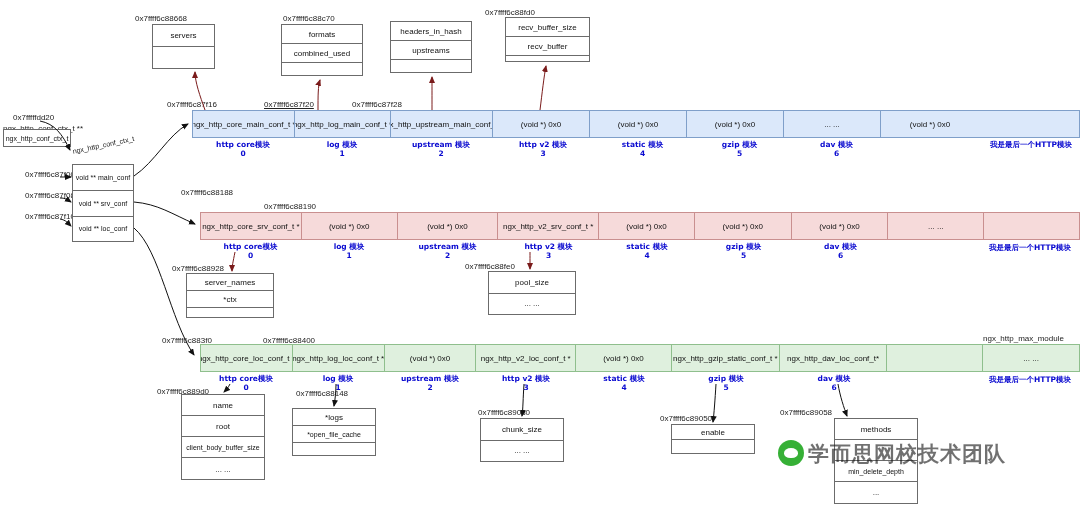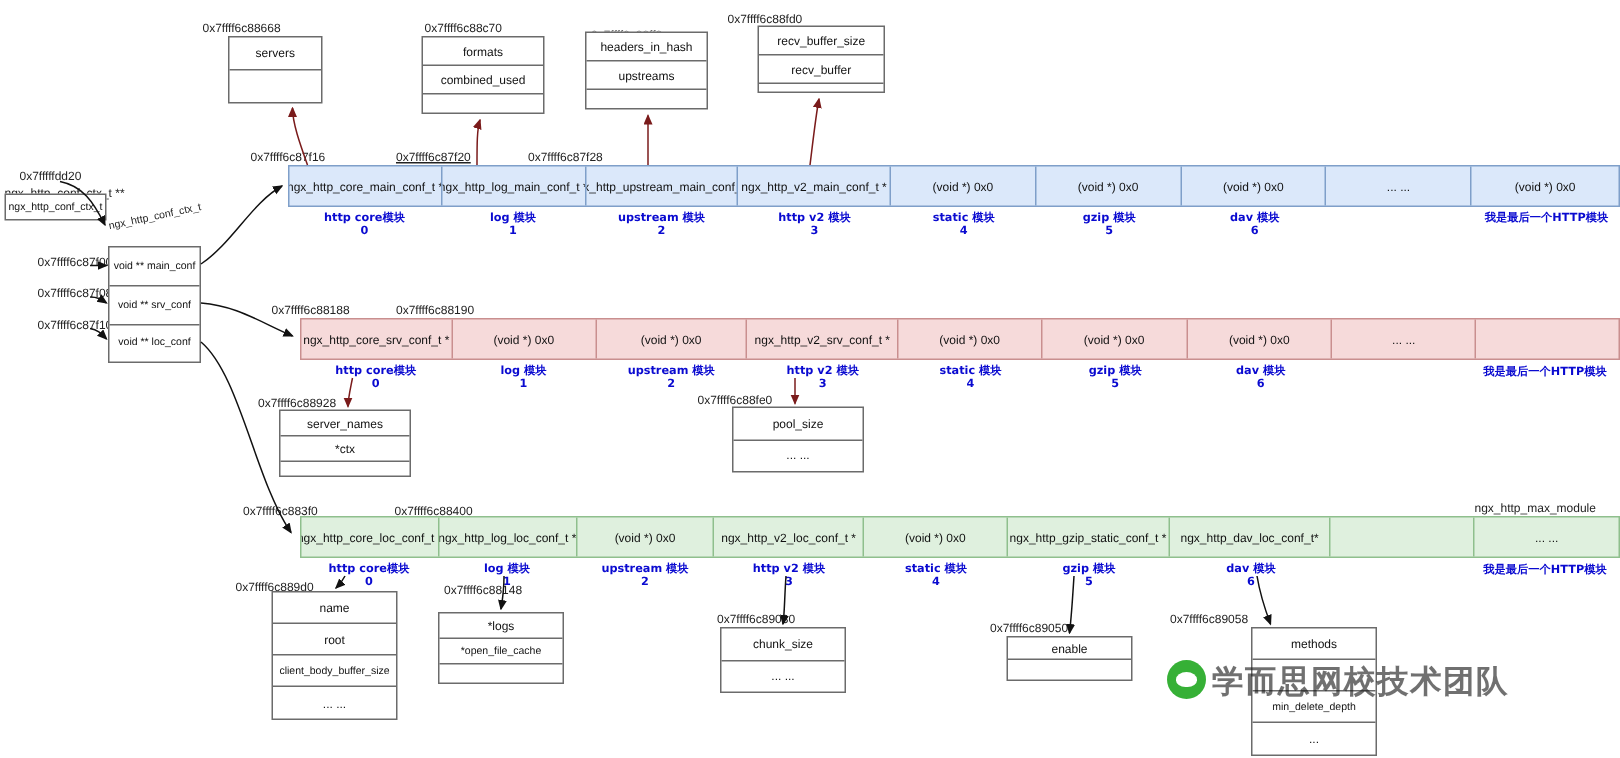"ngx_http_v2_main_conf_t *" div.slot { html: <div>ngx_http_v2_main_conf_t *</div> -> none }
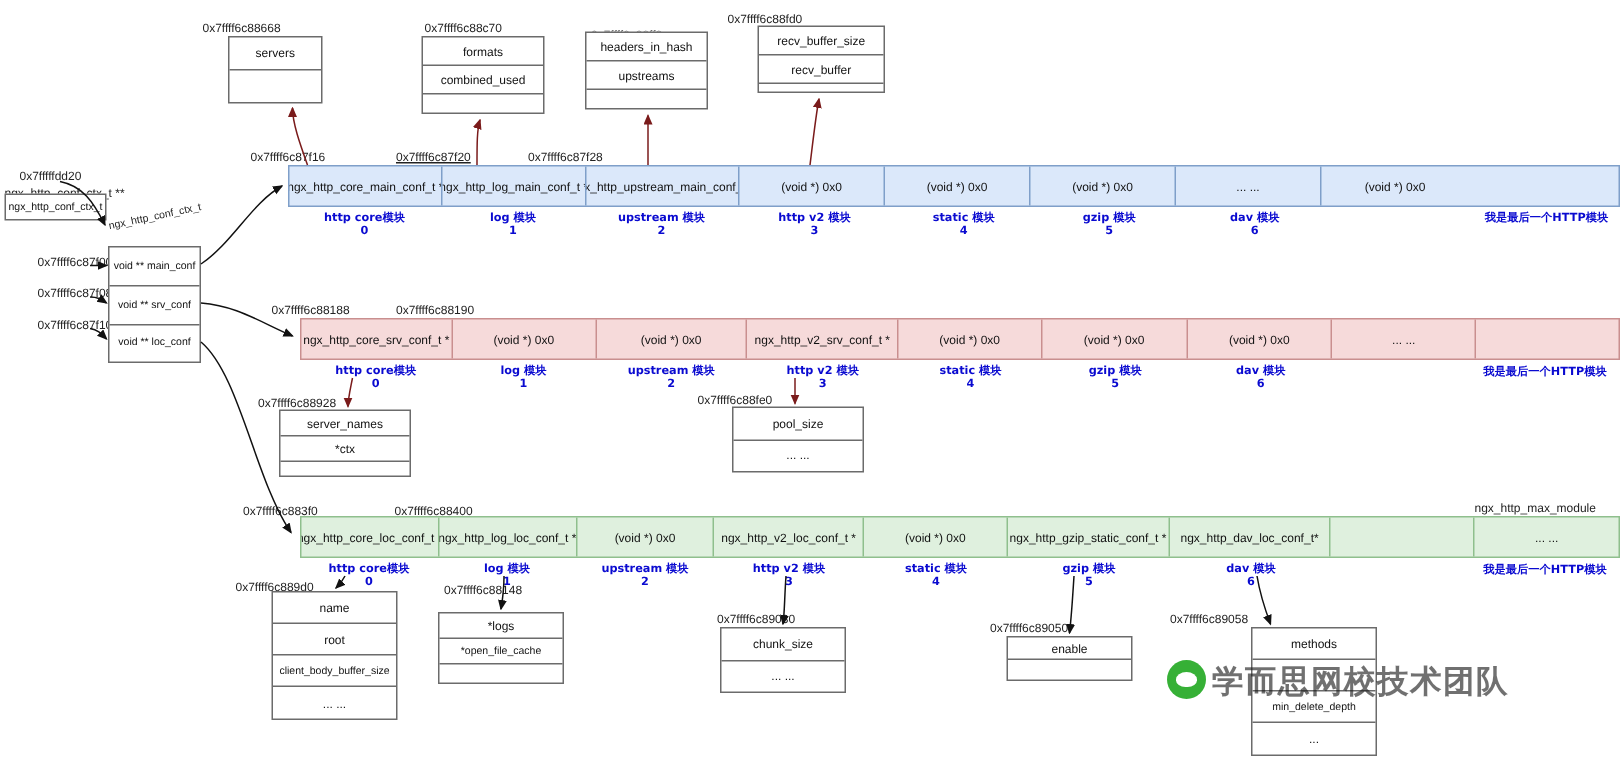"0x7ffff6c88188" div.addr { top: 202px -> 188px }
